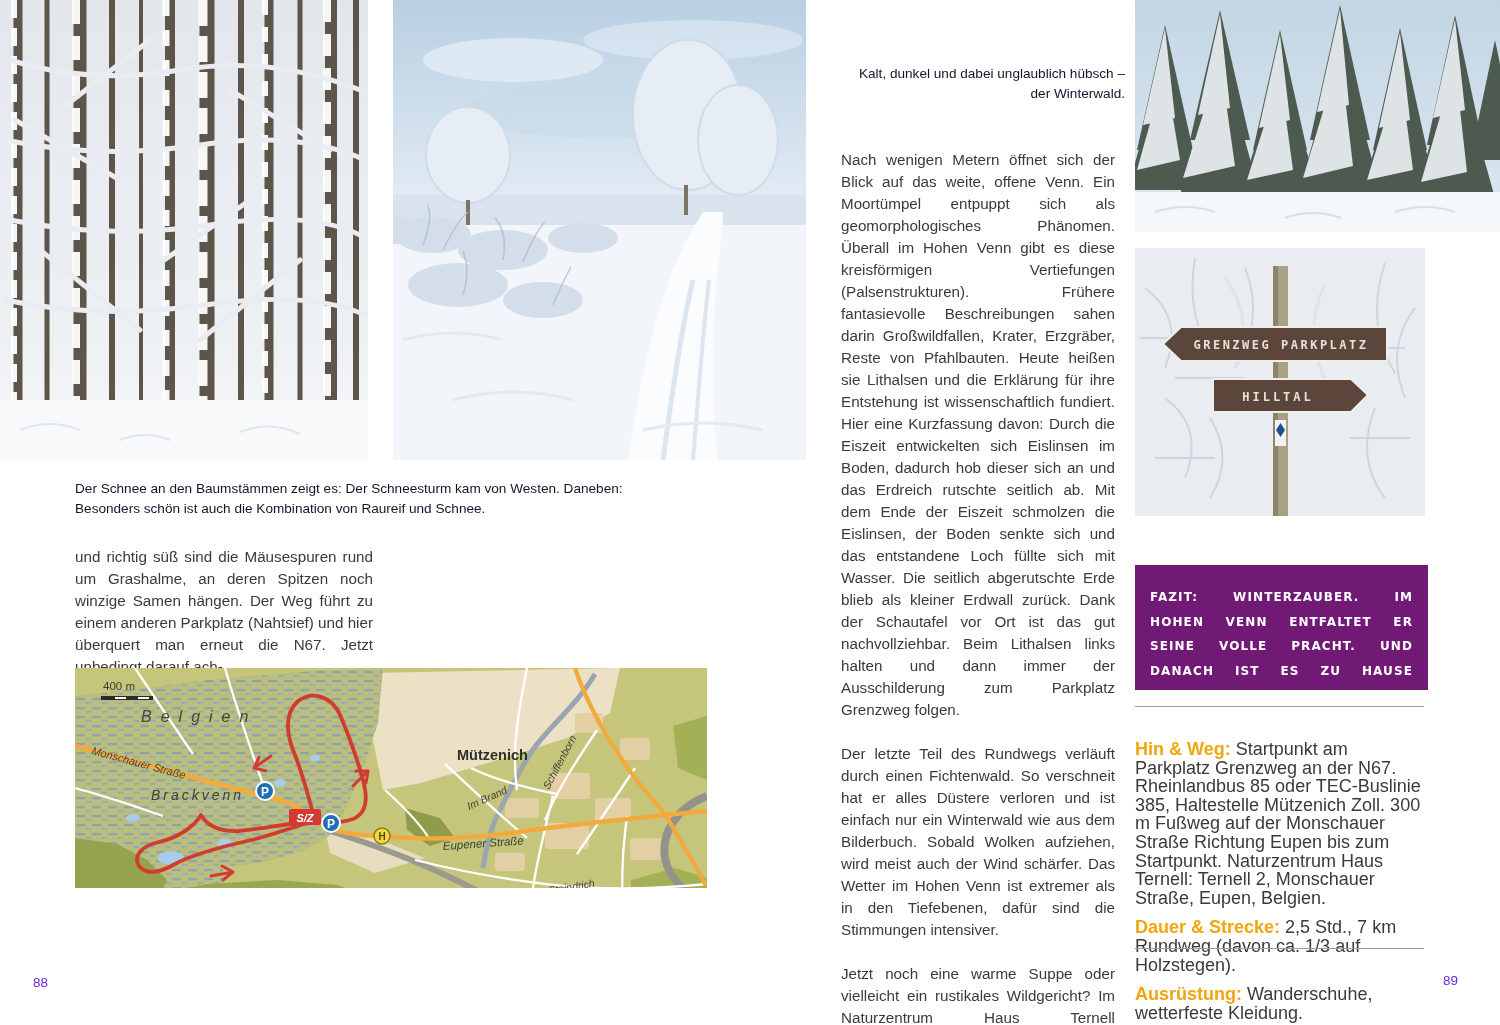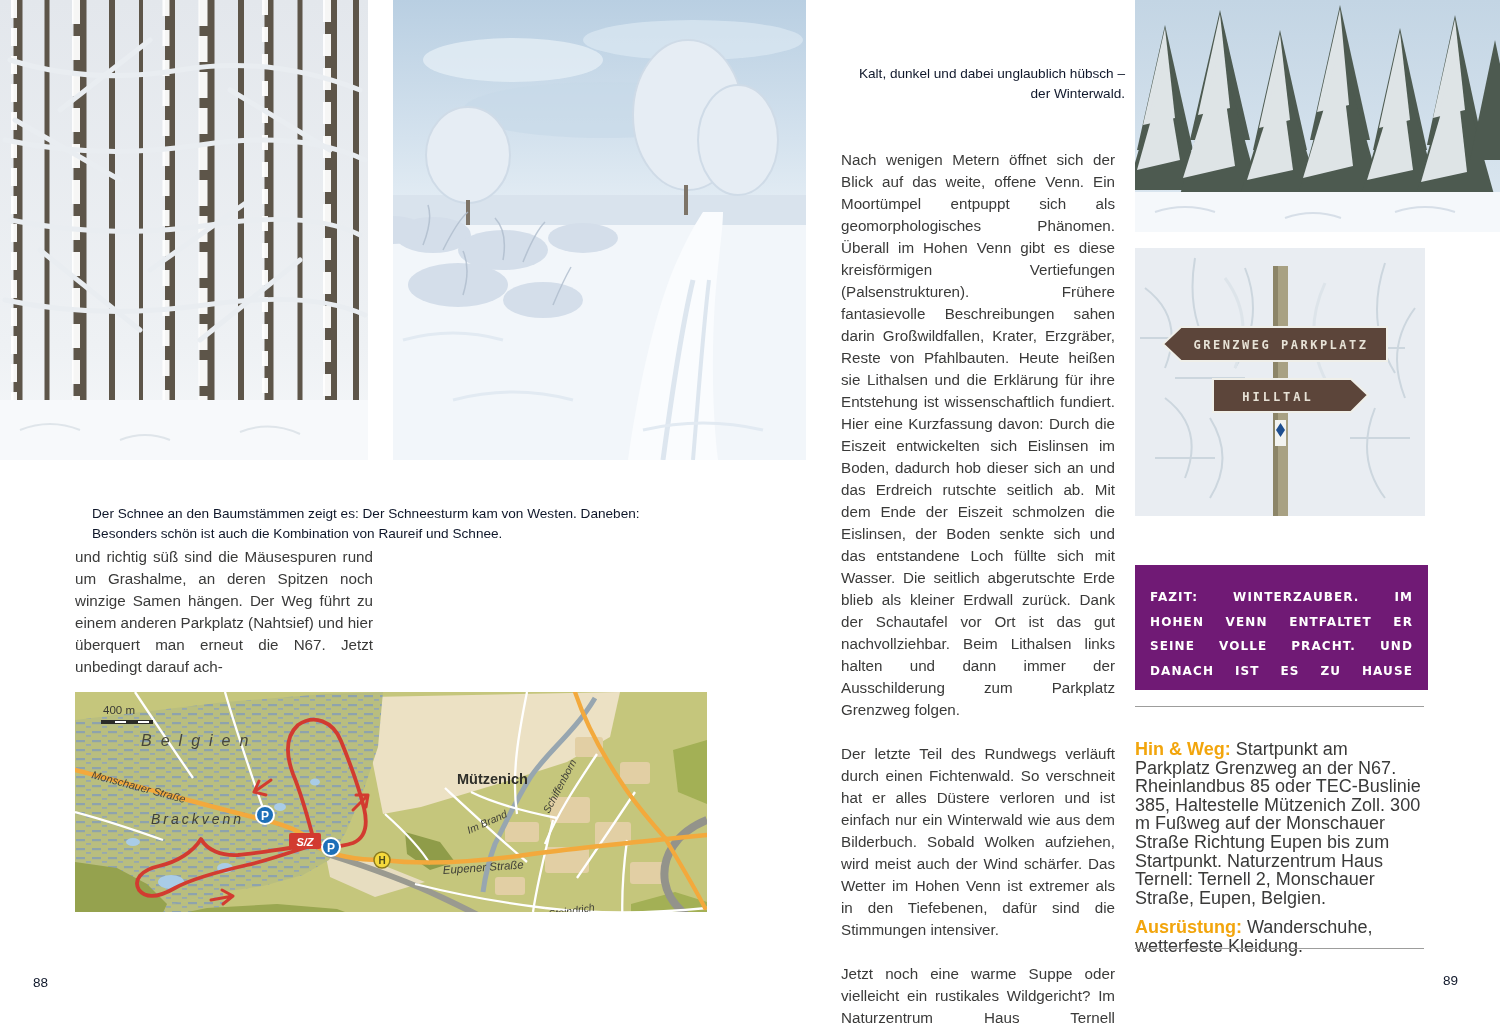"Der Schnee an den Baumstämmen" div.abs { margin-left: 17px -> none; top: 504px -> 479px }
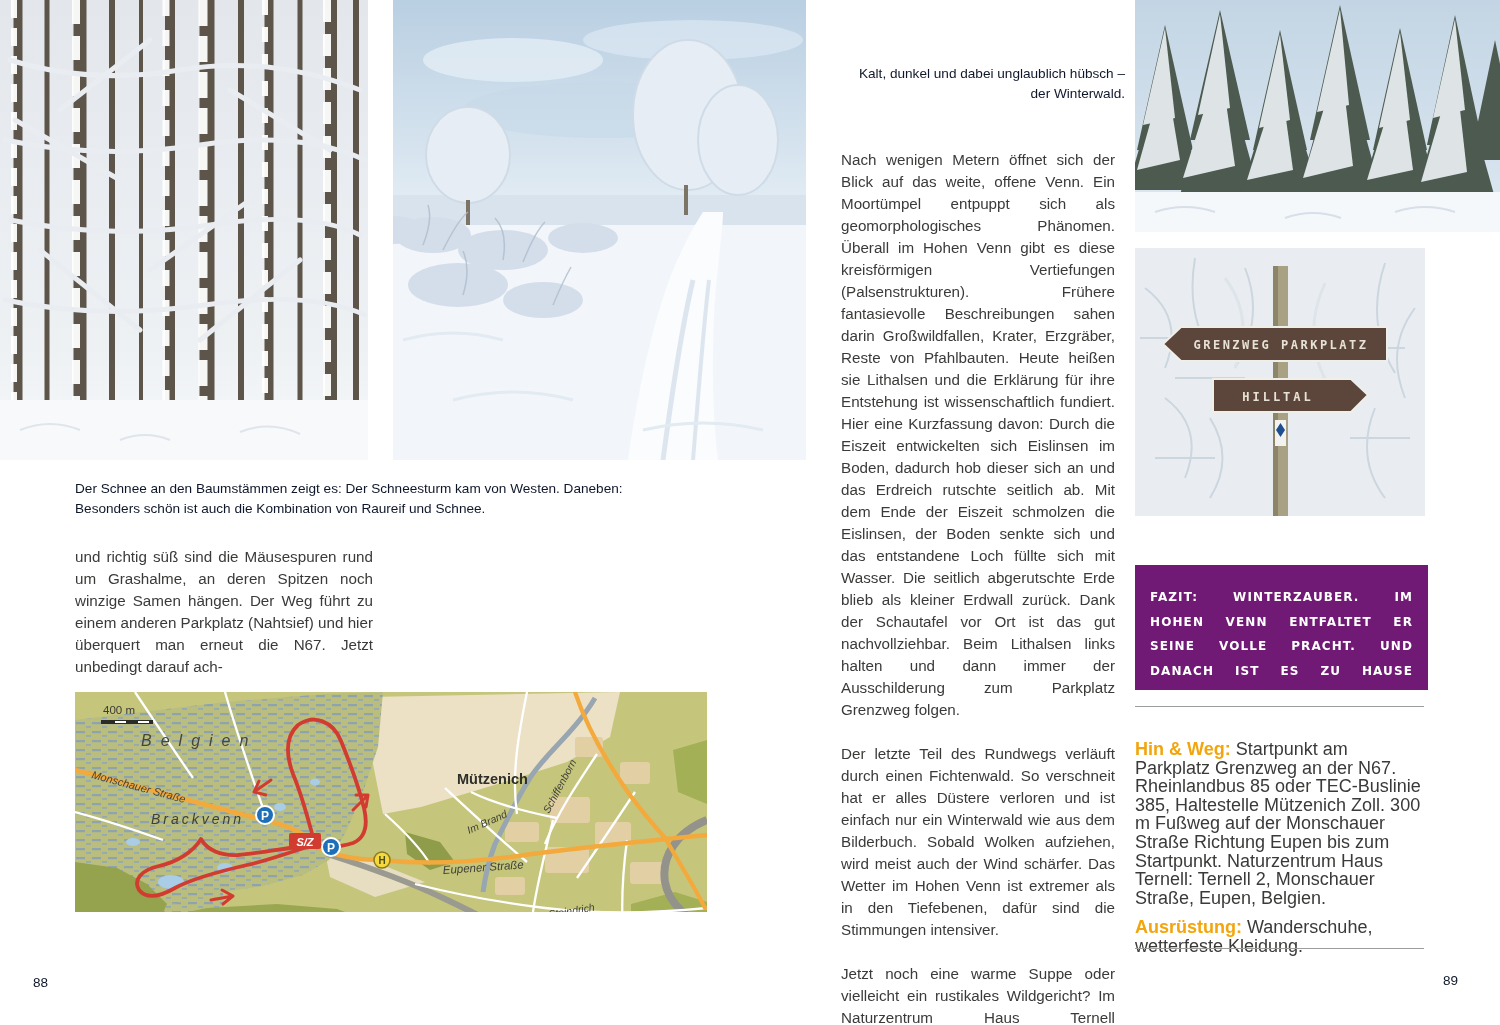"400 m" div.abs { top: 692px -> 668px }
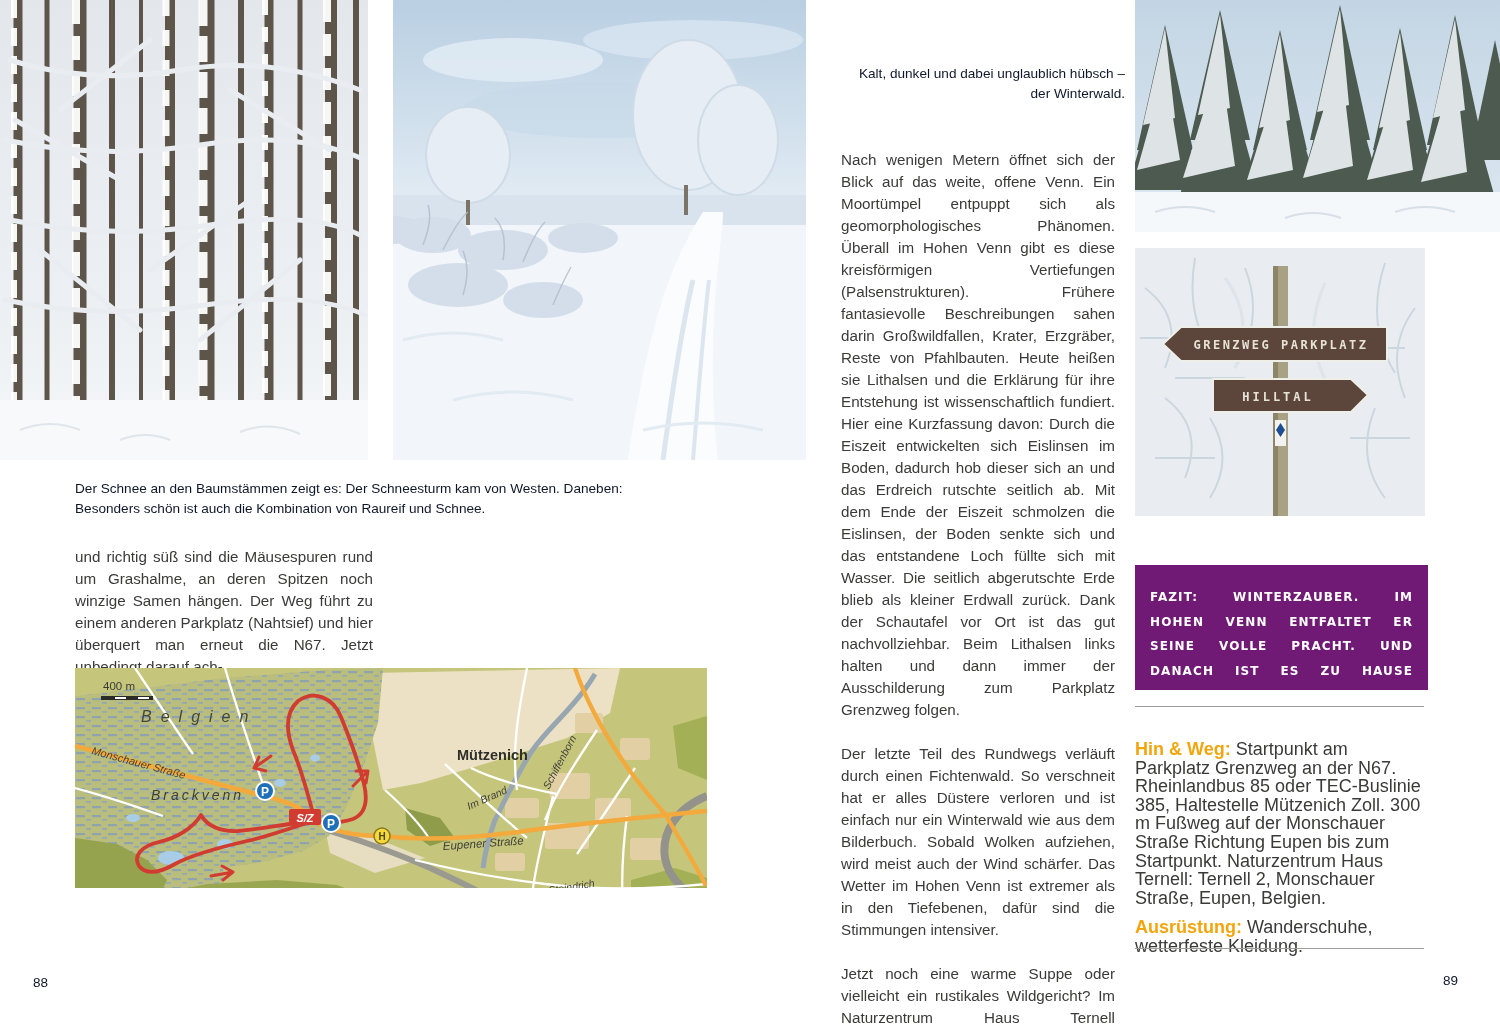"Dauer & Strecke: 2,5 Std.," p { html: none -> <p><span>Dauer &amp; Strecke:</span><span> 2,5 Std., 7 km Rundweg (davon ca. 1/3 auf Holzstegen).</span></p> }
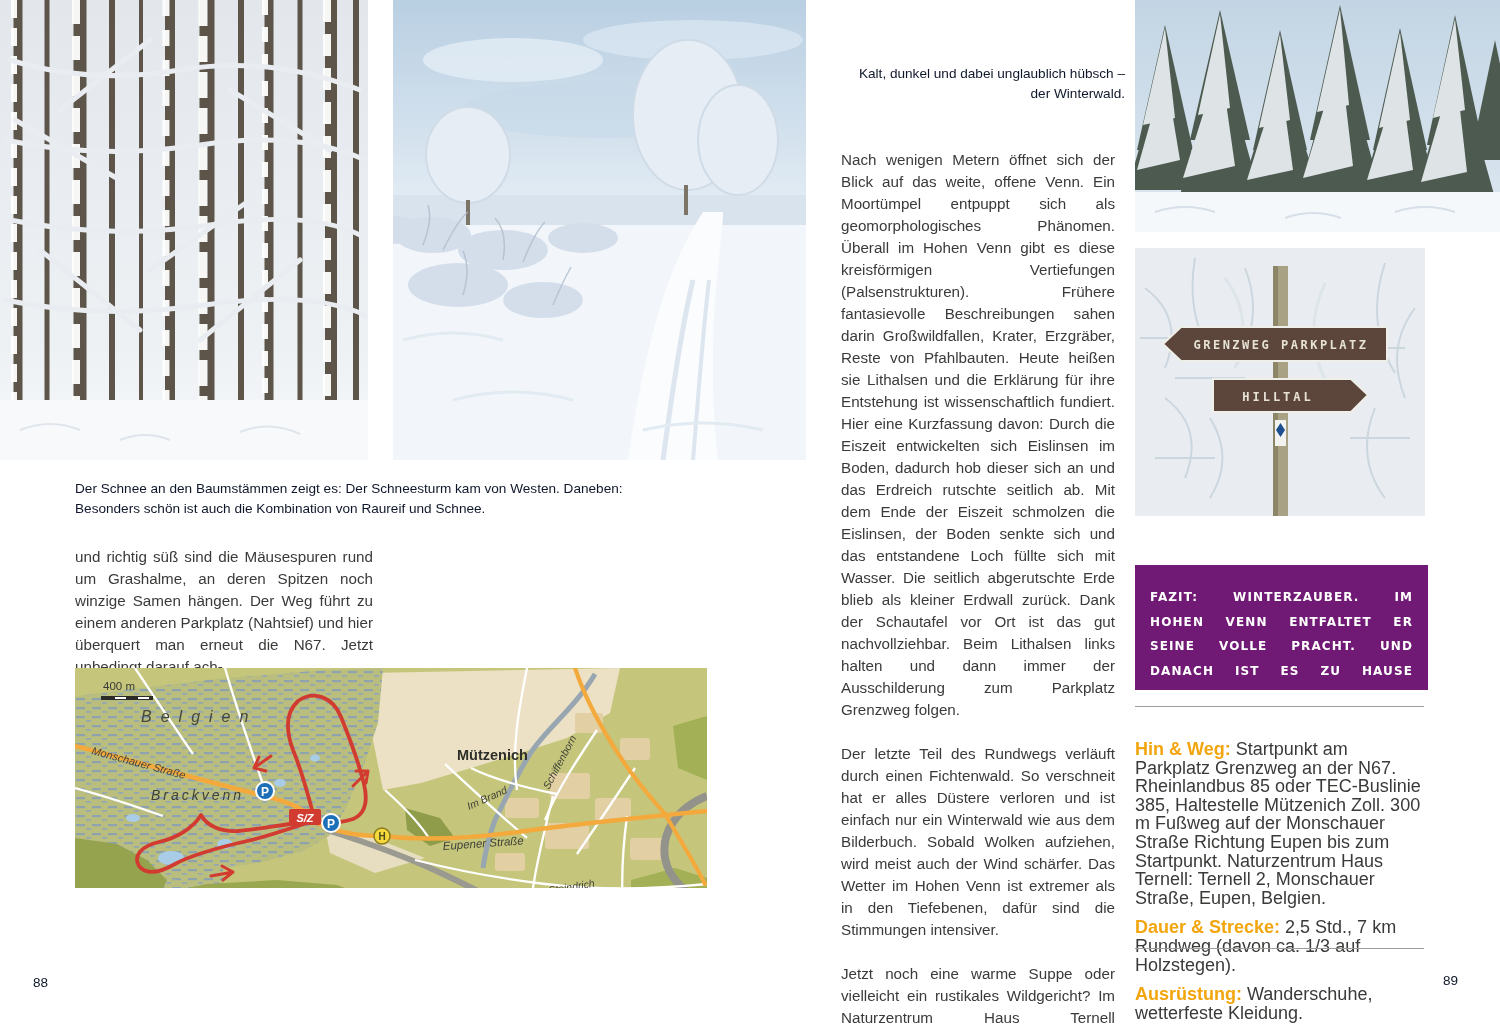"88" .pagenum { color: #0f172a -> #6d28d9 }
